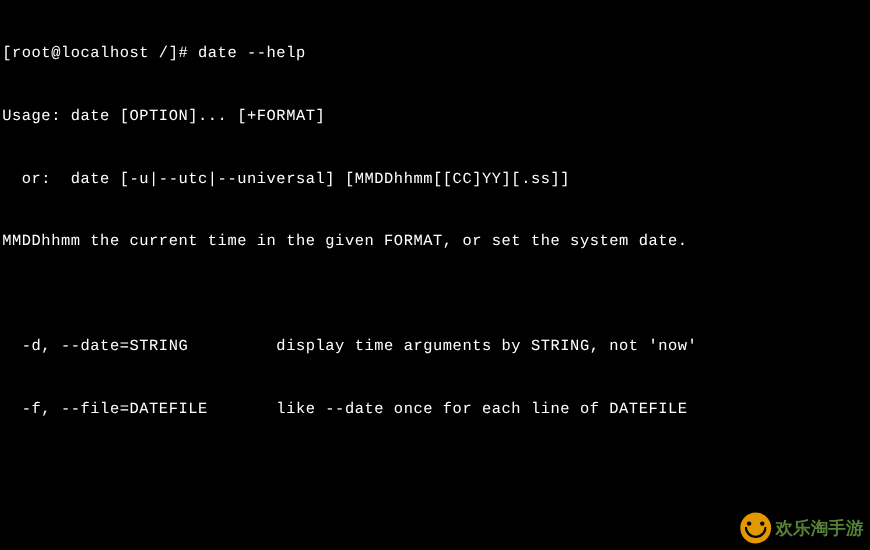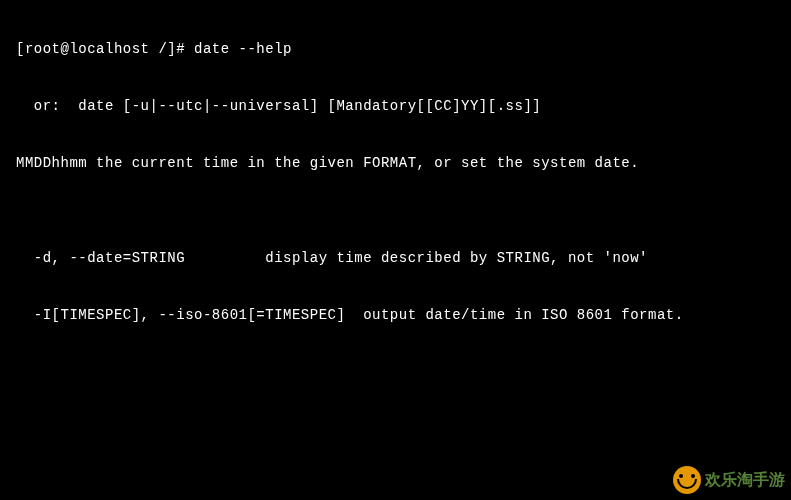"[root@localhost /]# date --help" .ln { margin-left: 14px -> none }
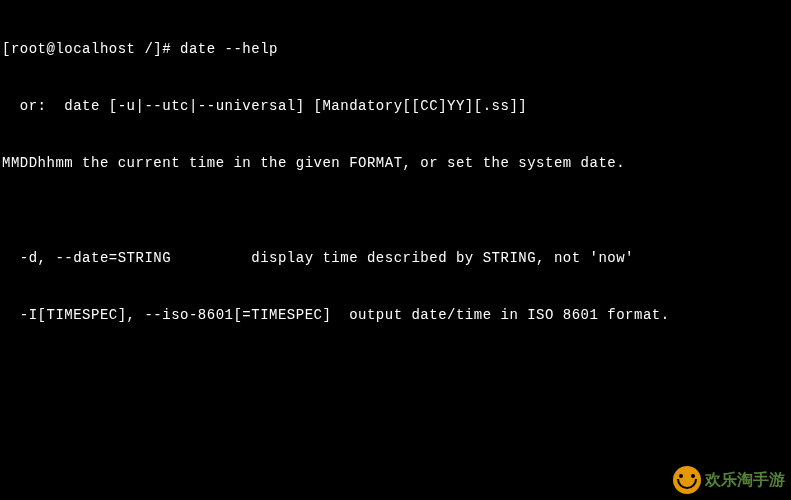"Usage: date [OPTION]... [+FORMAT]" span.ln { html: none -> <span>Usage: date [OPTION]... [+FORMAT]</span> }
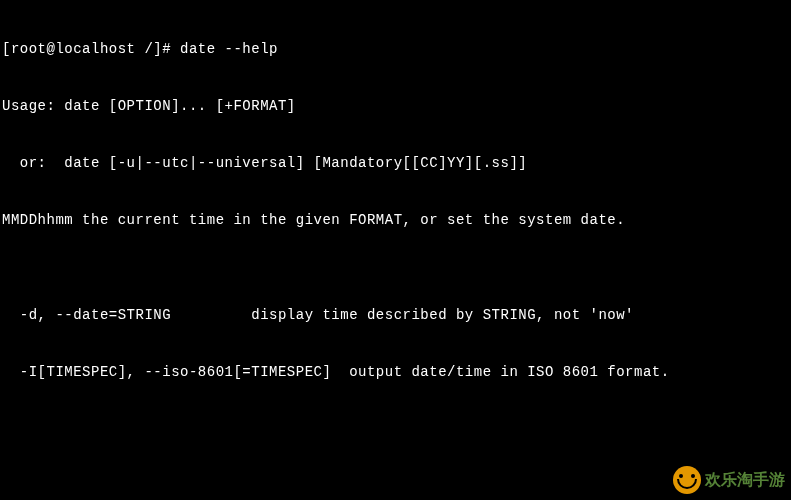"or: date [-u|--utc|--universal]" span.ln { text: Mandatory -> MMDDhhmm }
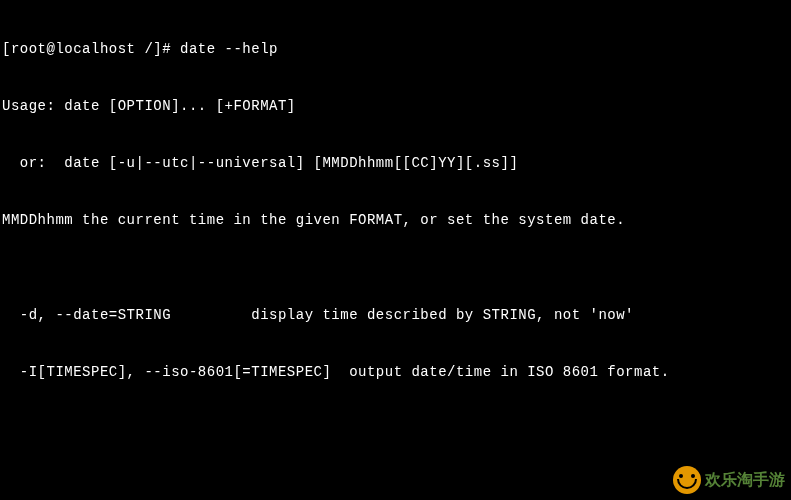"-d, --date=STRING display time described" span.ln { text: described -> arguments }
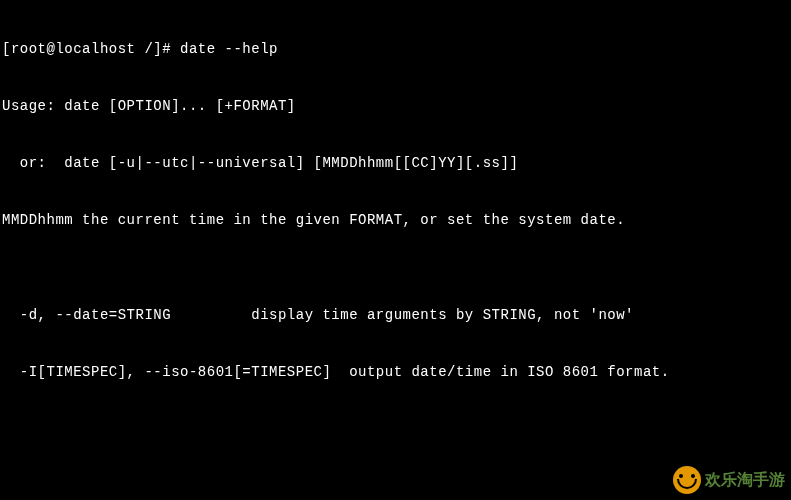"-f, --file=DATEFILE like --date once" span.ln { html: none -> <span> -f, --file=DATEFILE like --date once for each line of DATEFILE</span> }
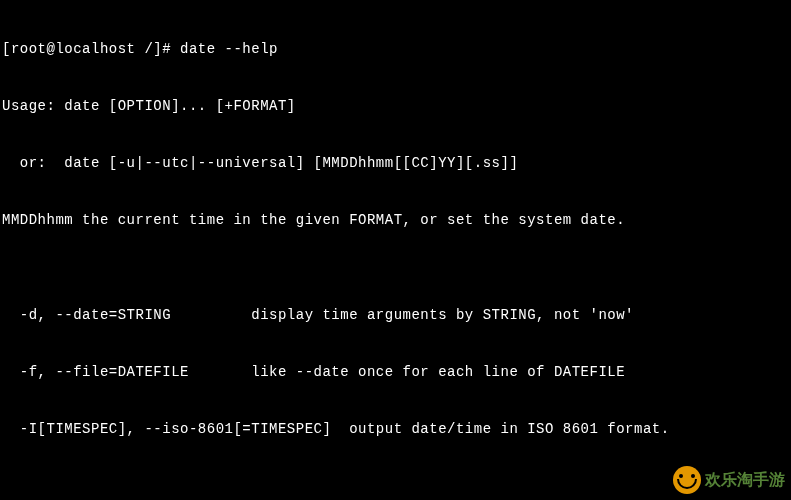"-I[TIMESPEC], --iso-8601[=TIMESPEC]" span.ln { html: <span> -I[TIMESPEC], --iso-8601[=TIMESPEC] output date/time in ISO 8601 format.</span> -> none }
